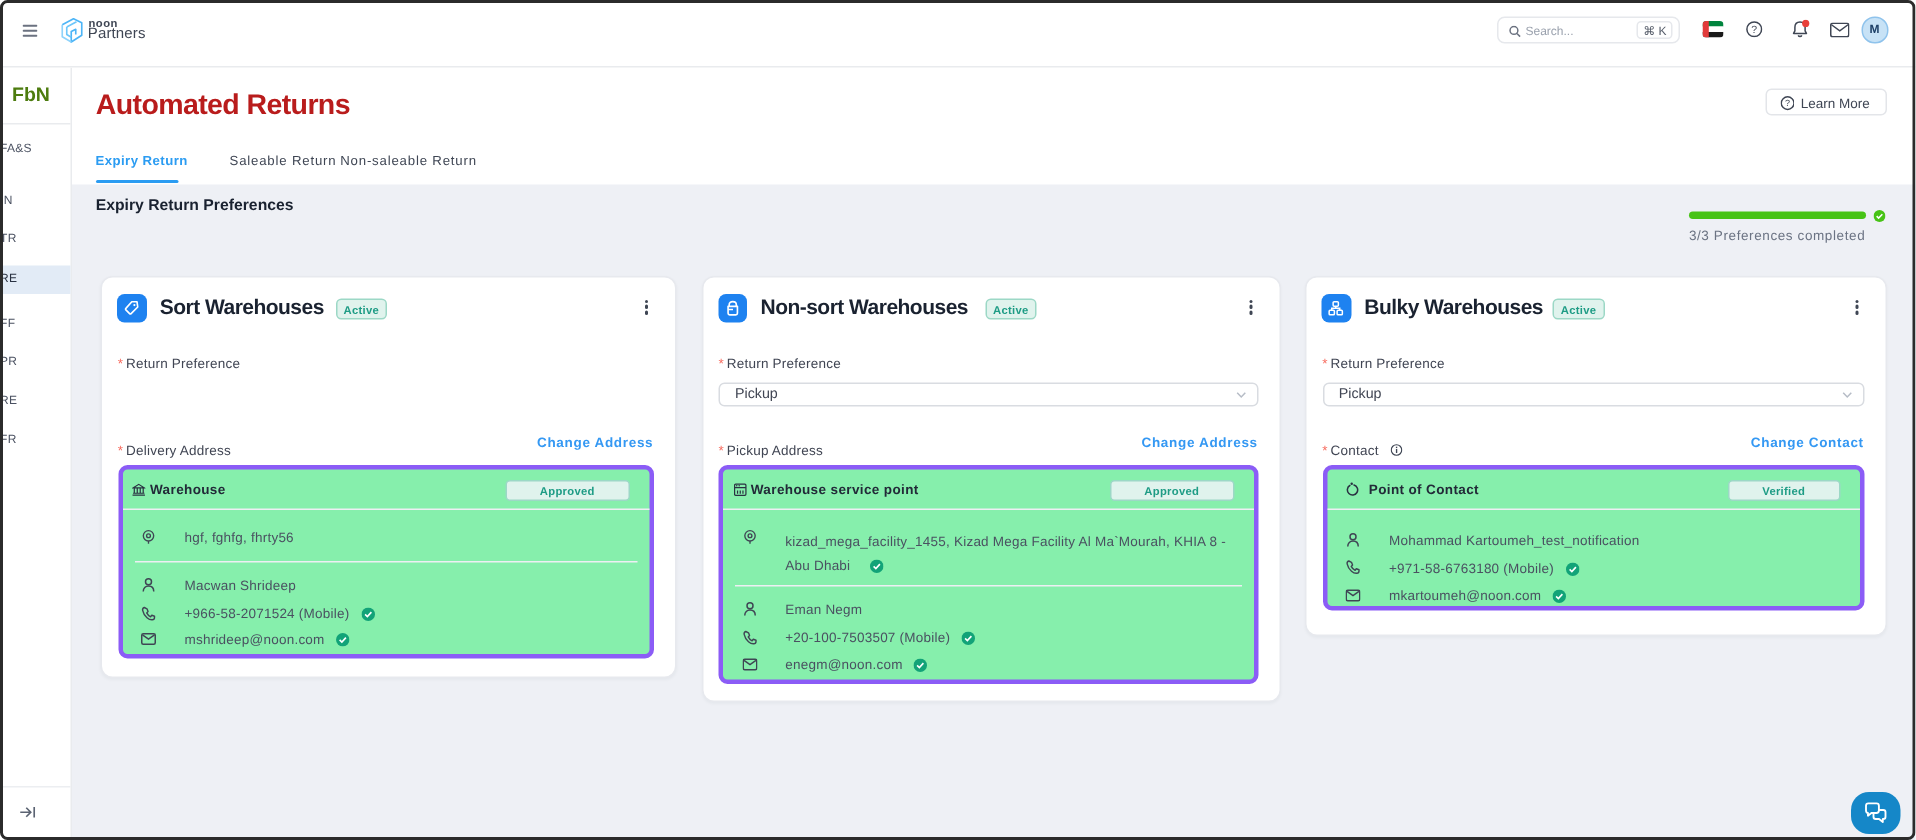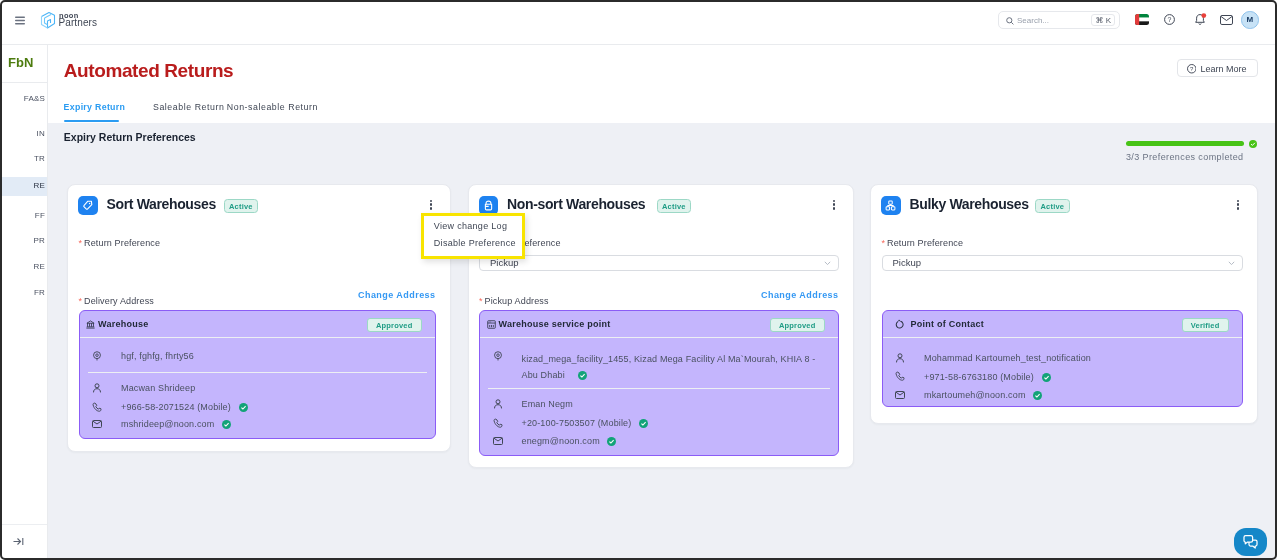"FA&S" .sbi { text-align: right -> left }
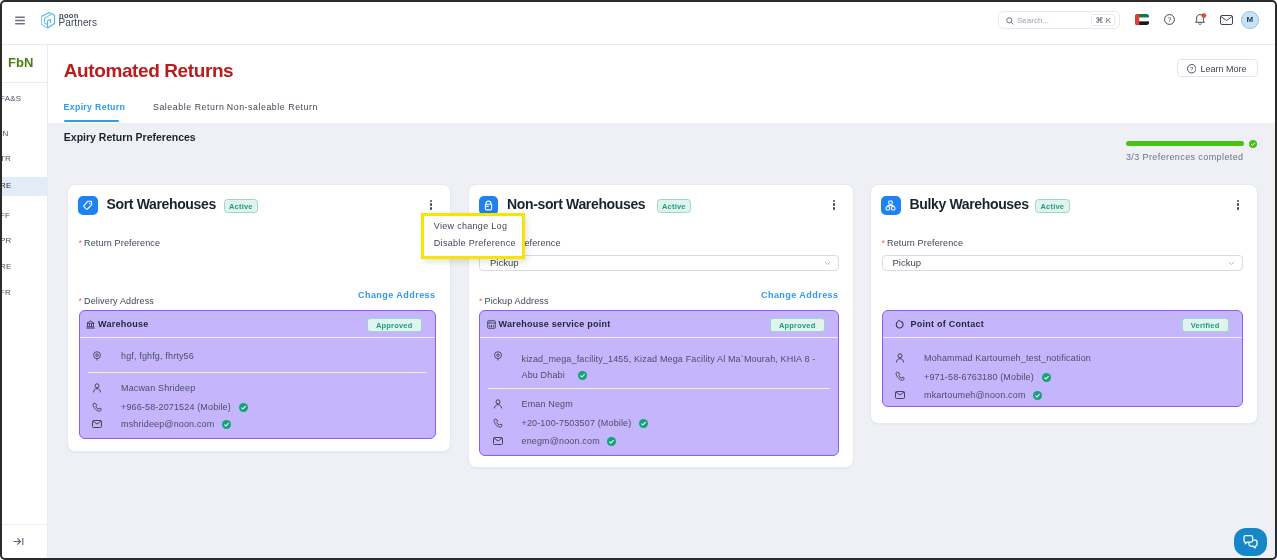"View change Log" div { html: <div> <div>View change Log</div> <div>Disable Preference</div> </div> -> none }
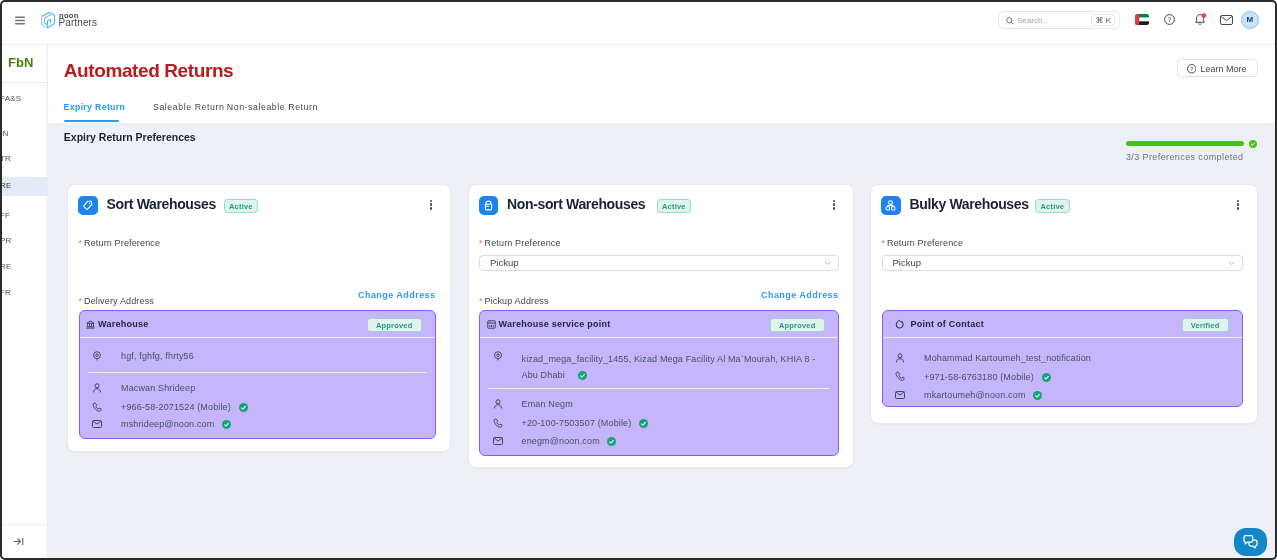"* Contact" div.lab2 { html: none -> <div> <span><span>*</span><span>Contact</span> <svg> <circle></circle> <rect></rect> <rect></rect> </svg> </span> <span>Change Contact</span> </div> }
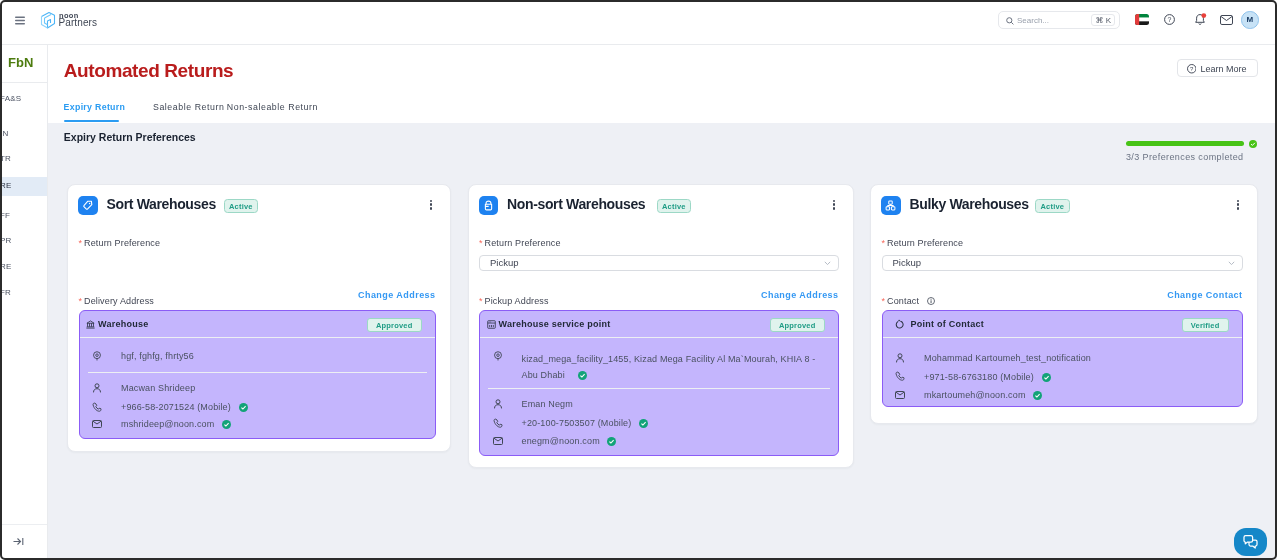"Warehouse" .inner { background: #c4b5fd -> #86efac; border: 1px solid #8b5cf6 -> 3px solid #8b5cf6 }
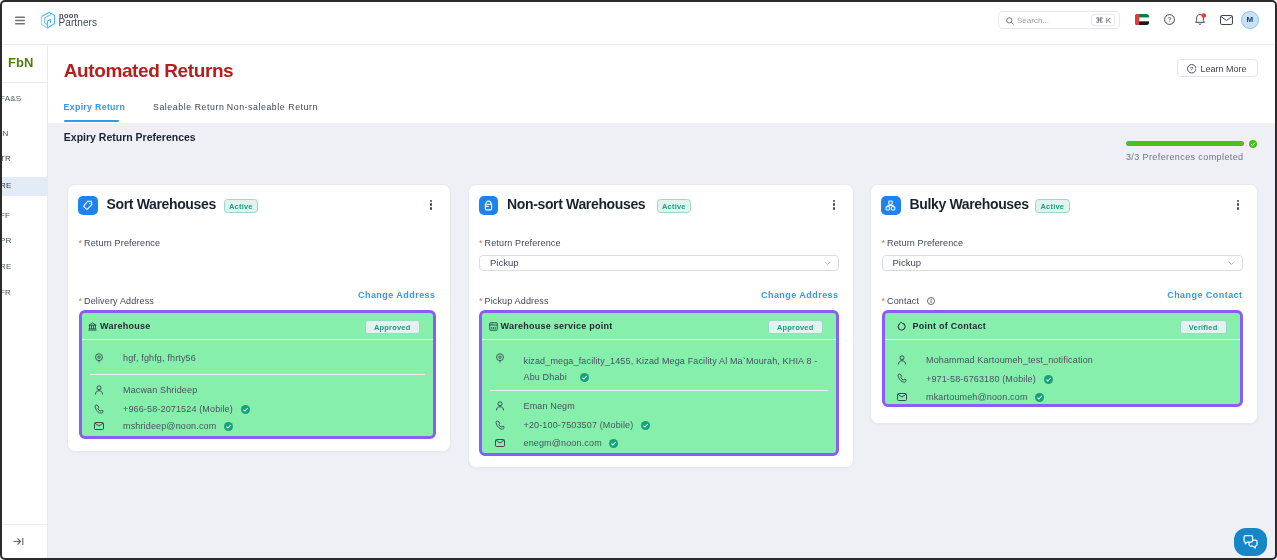"Approved" .sbadge { padding: 0 8px -> 0 22px }
